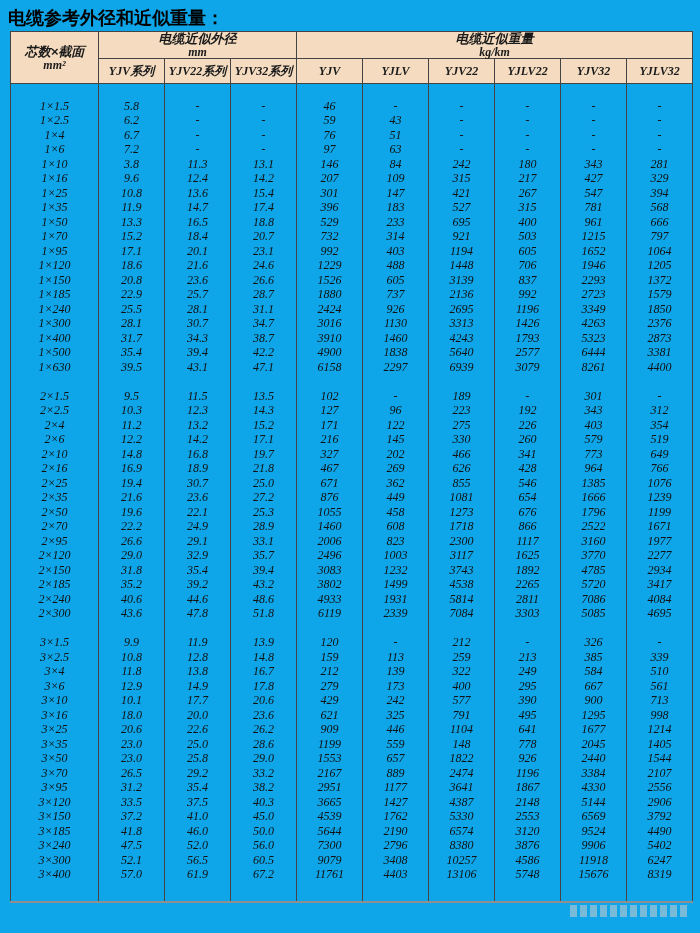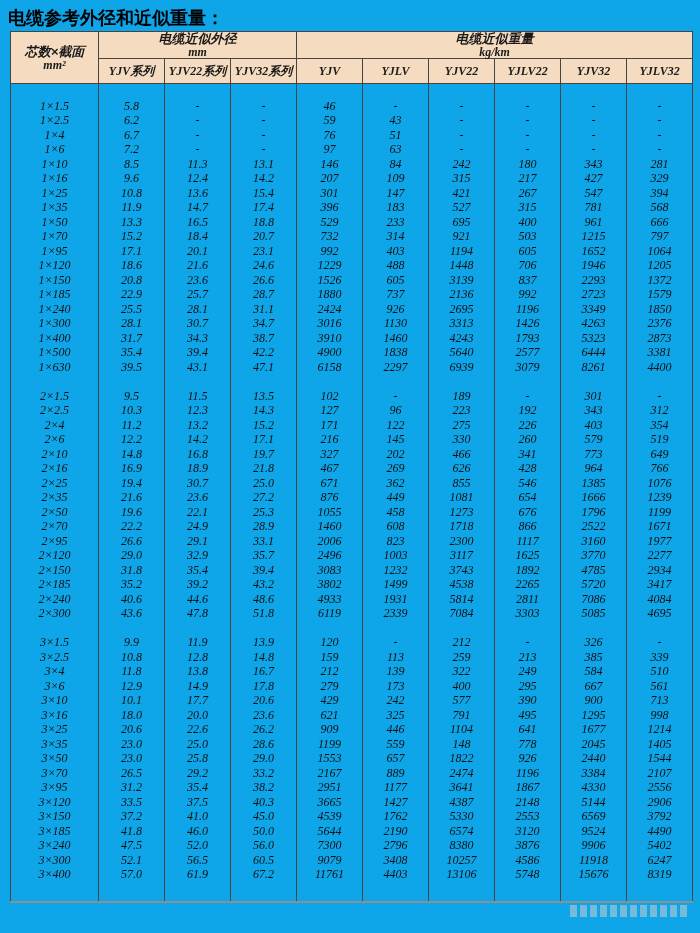"8.5" td { text: 8.5 -> 3.8 }
